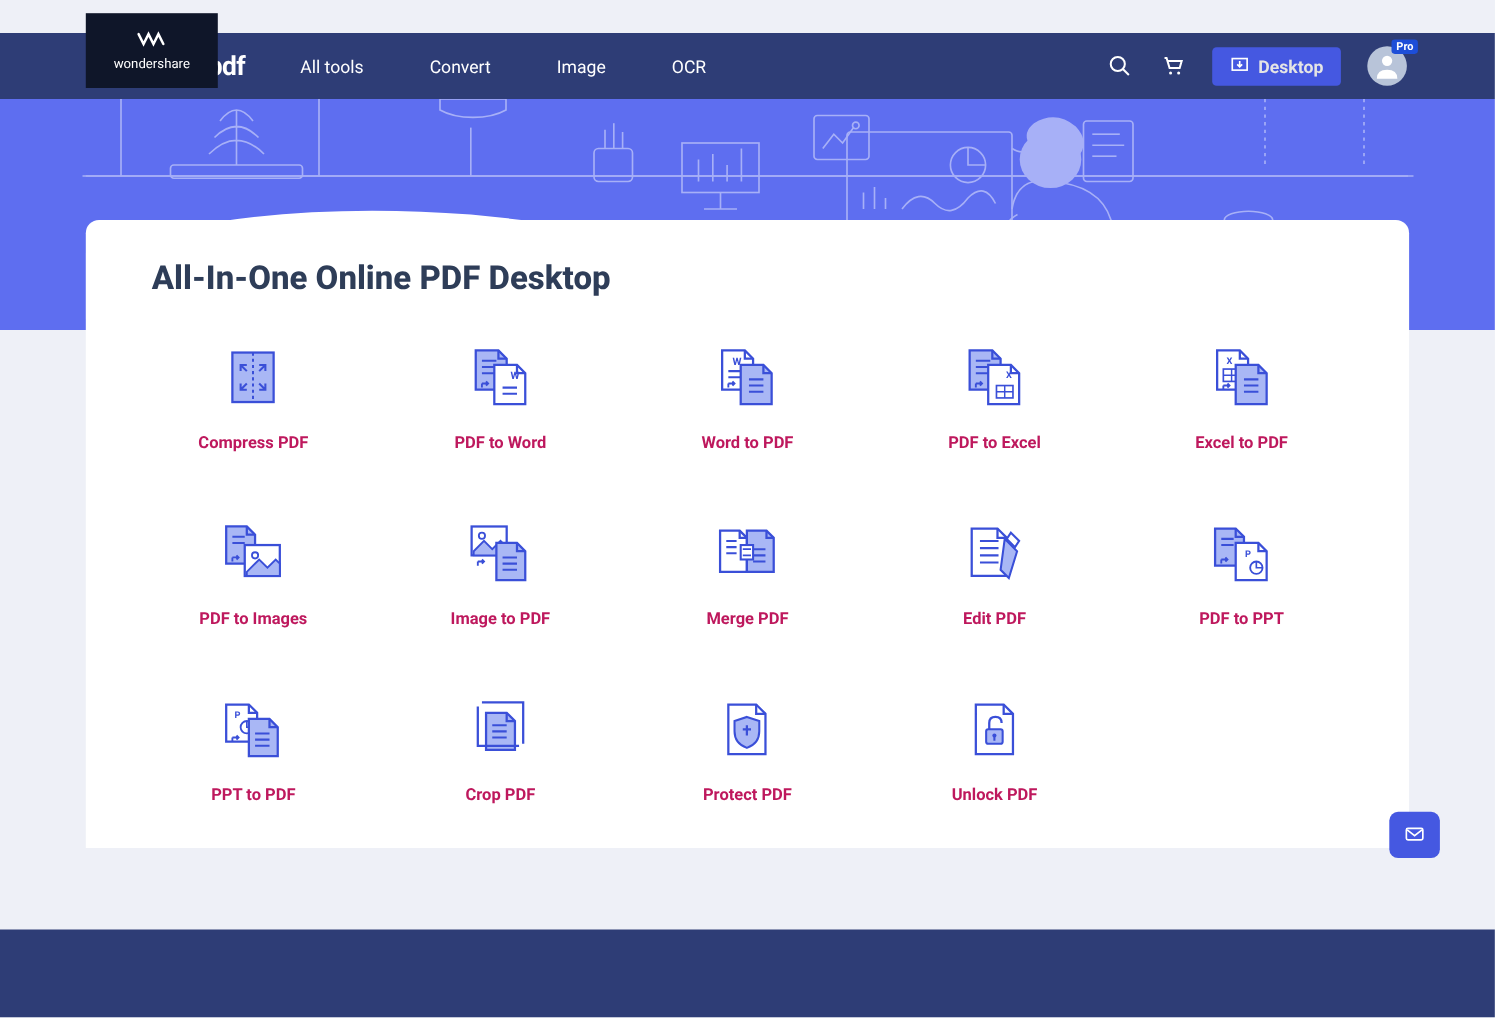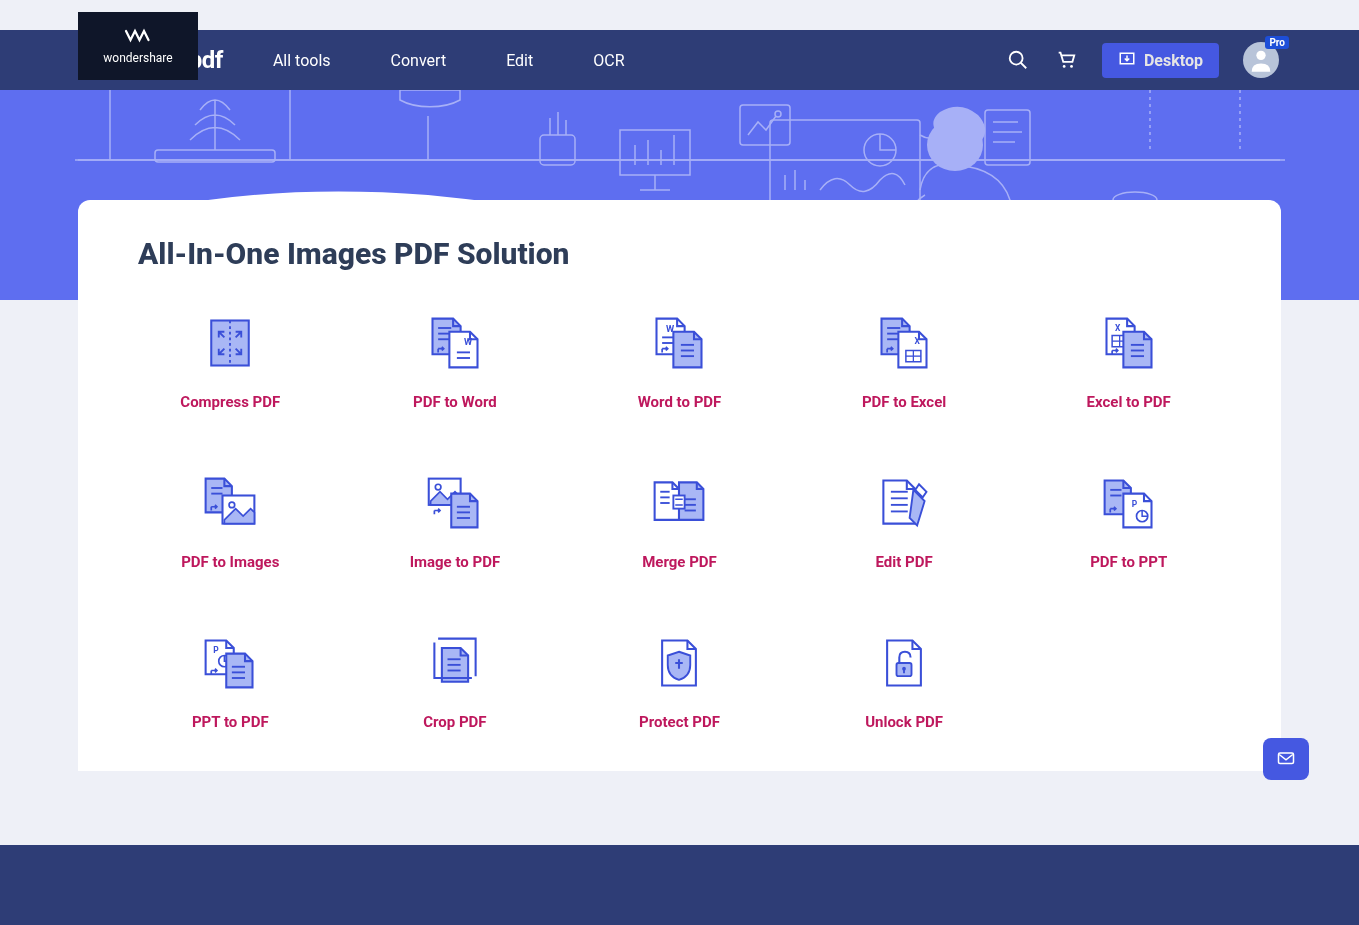"Edit" a { text: Edit -> Image }
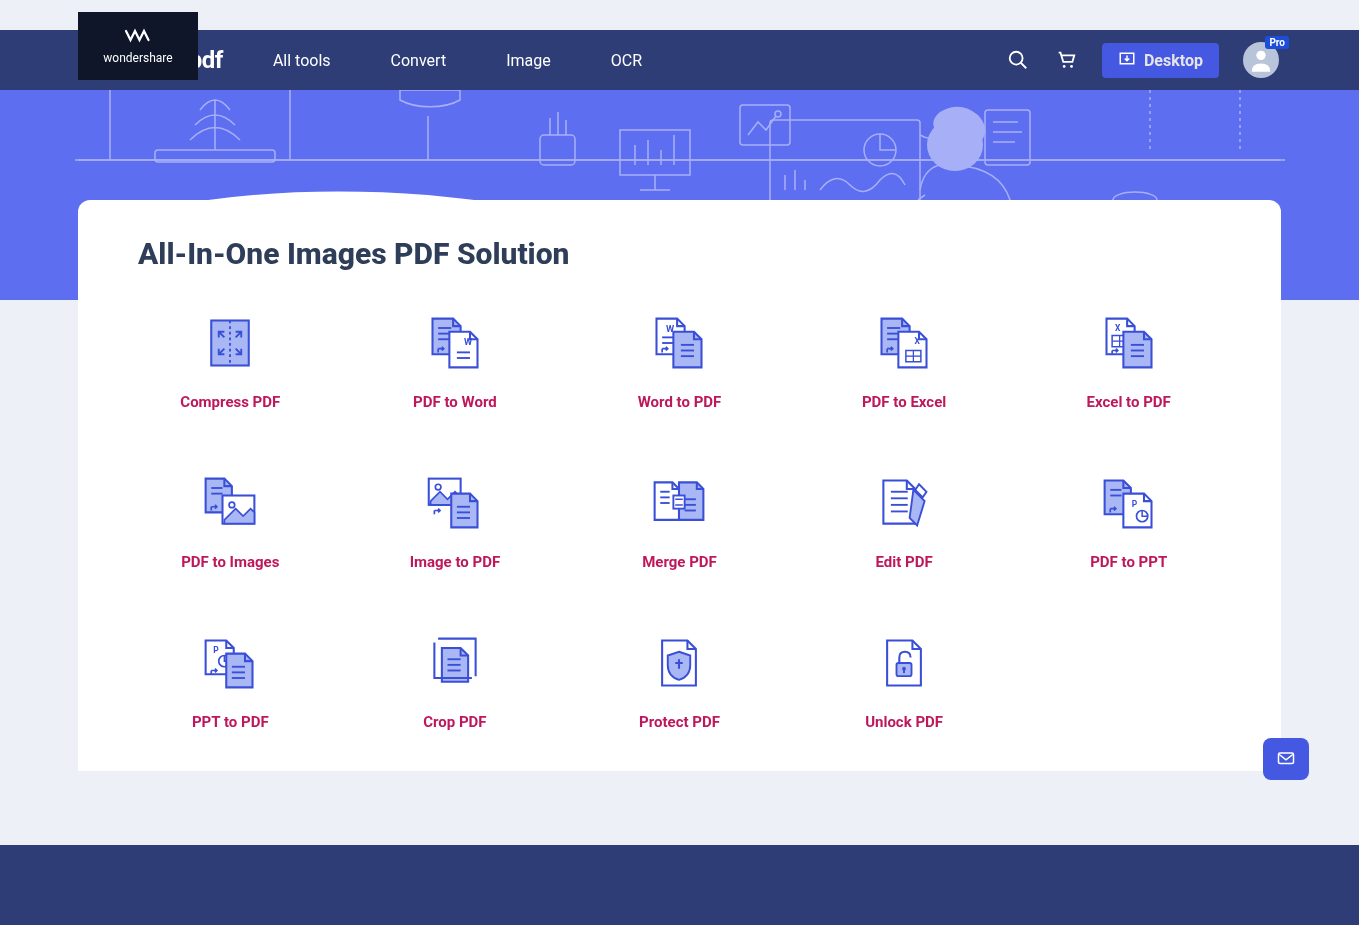"All-In-One Images PDF Solution" h1.headline { text: Images PDF Solution -> Online PDF Desktop }
